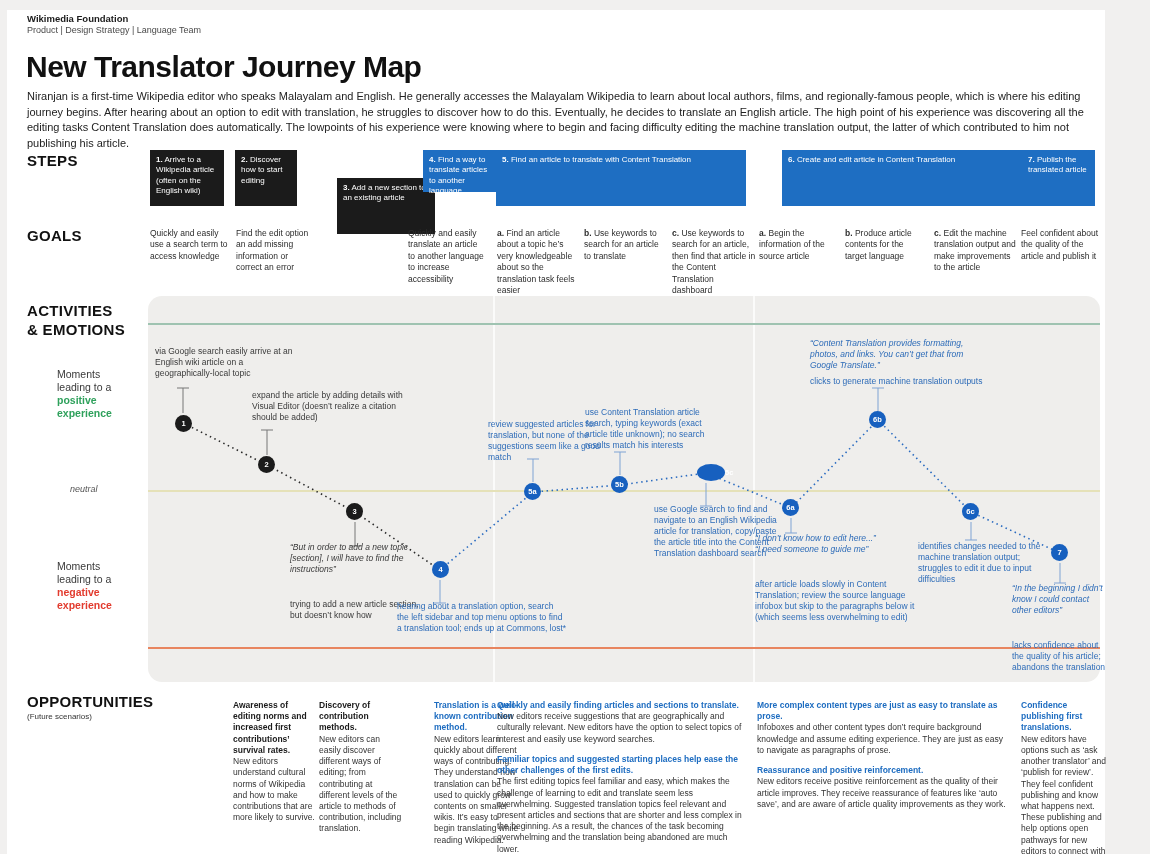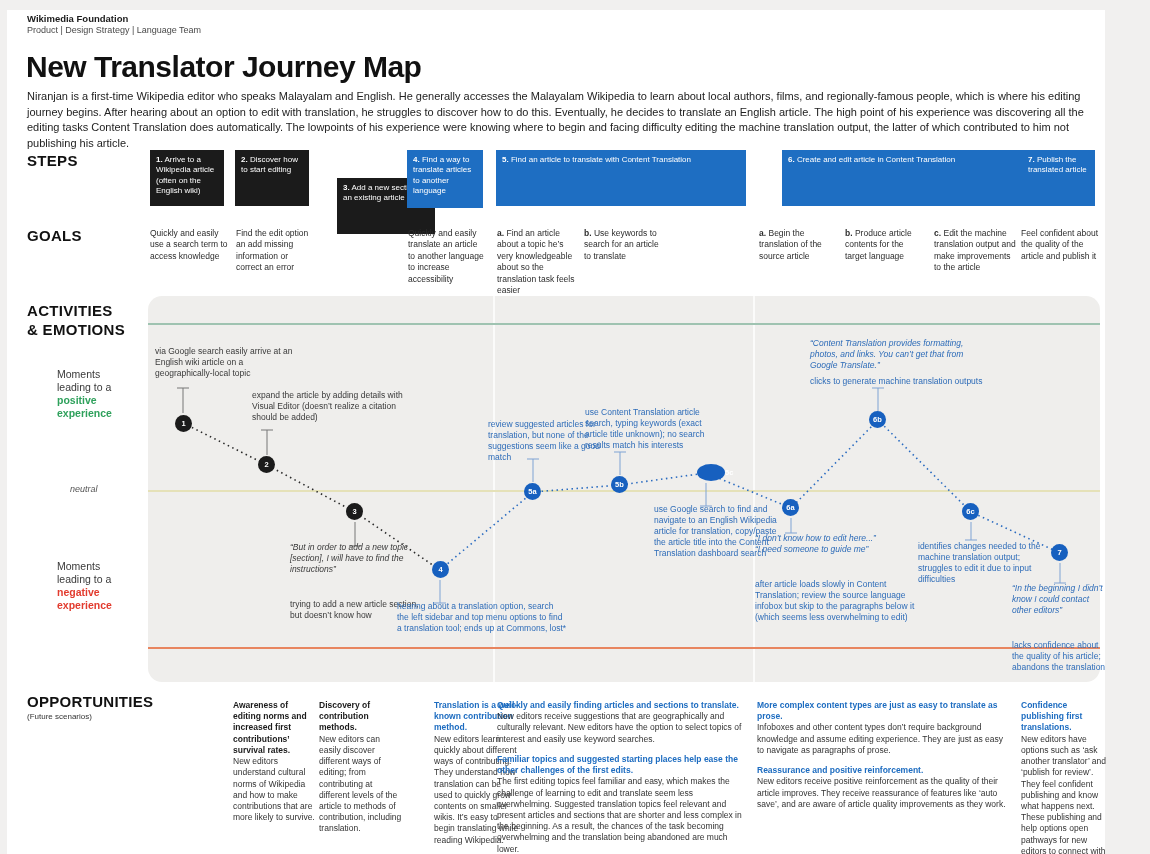"2. Discover how to start" .s2 { width: 74px -> 62px }
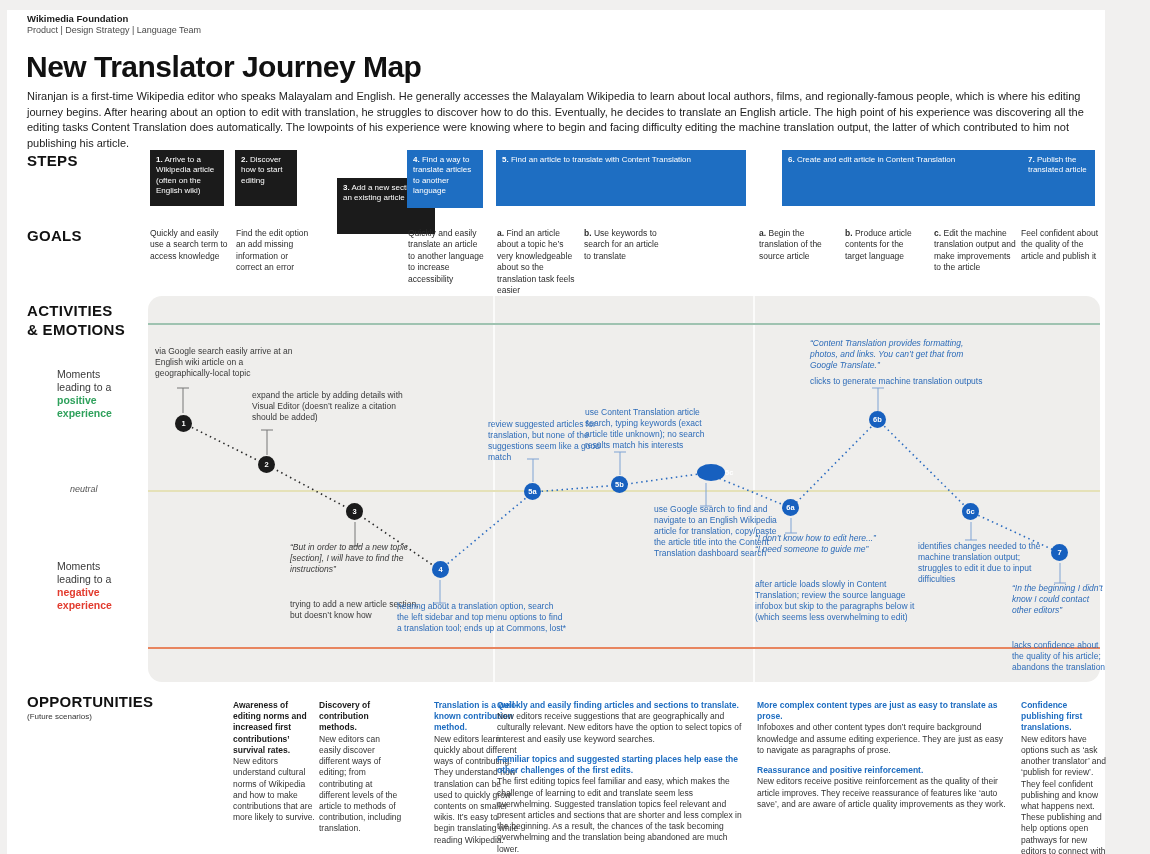"4. Find a way to" .s4 { height: 58px -> 42px; left: 407px -> 423px }
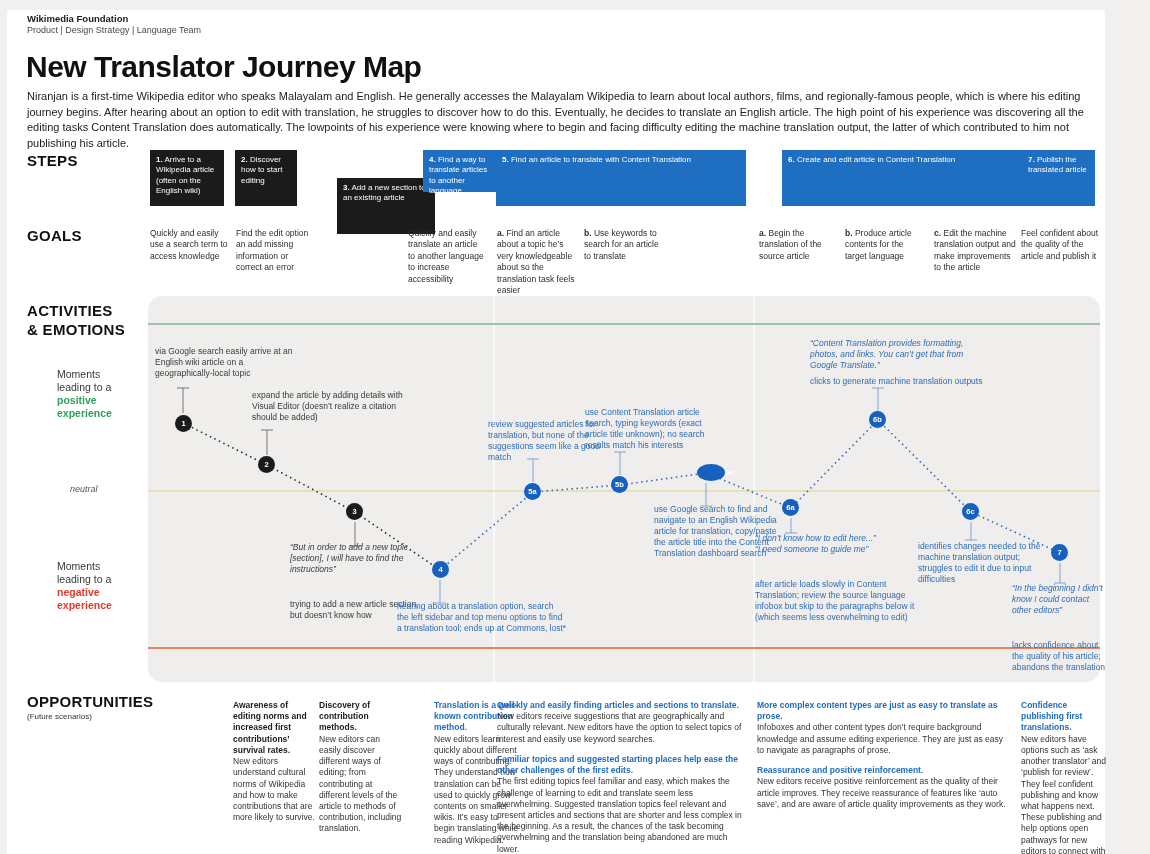"c. Use keywords to search" div.goal { html: none -> <div><span>c.</span> <span>Use keywords to search for an article, then find that article in the Content Translation dashboard</span></div> }
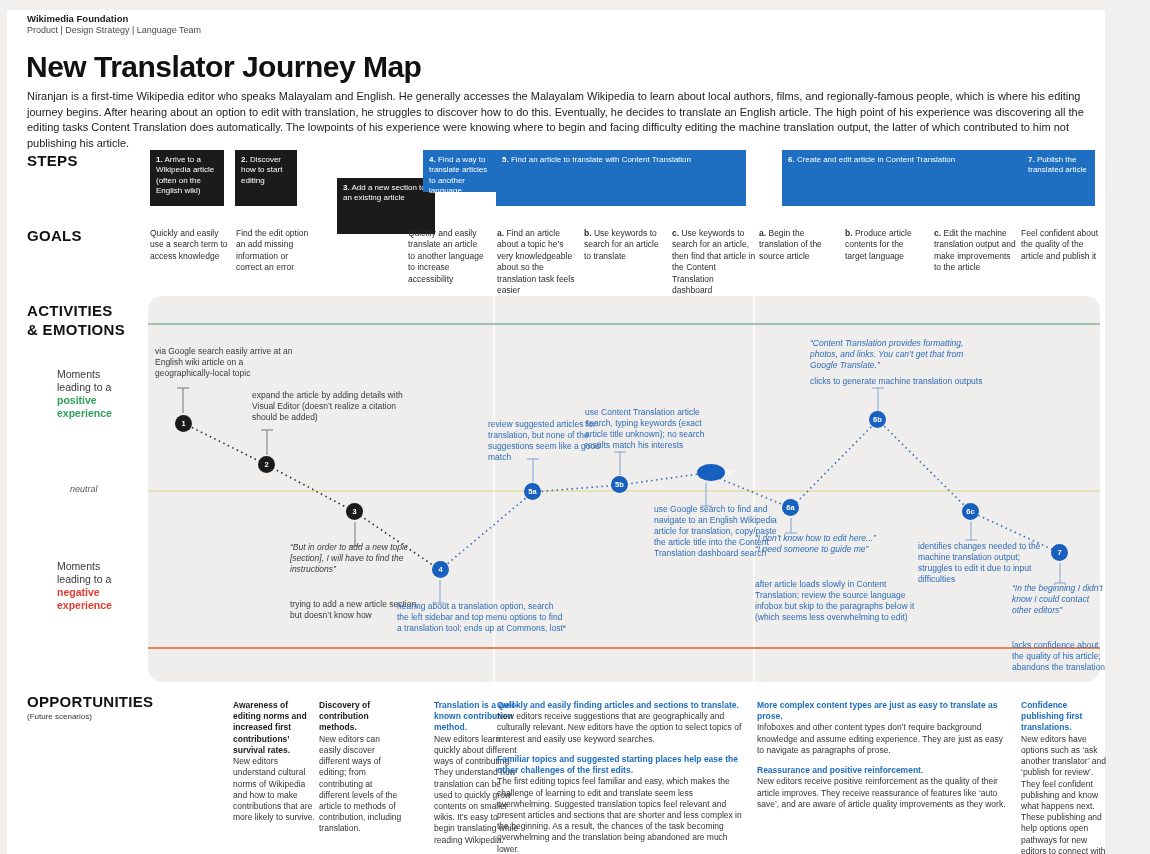"Begin the translation of the" span { text: translation -> information }
